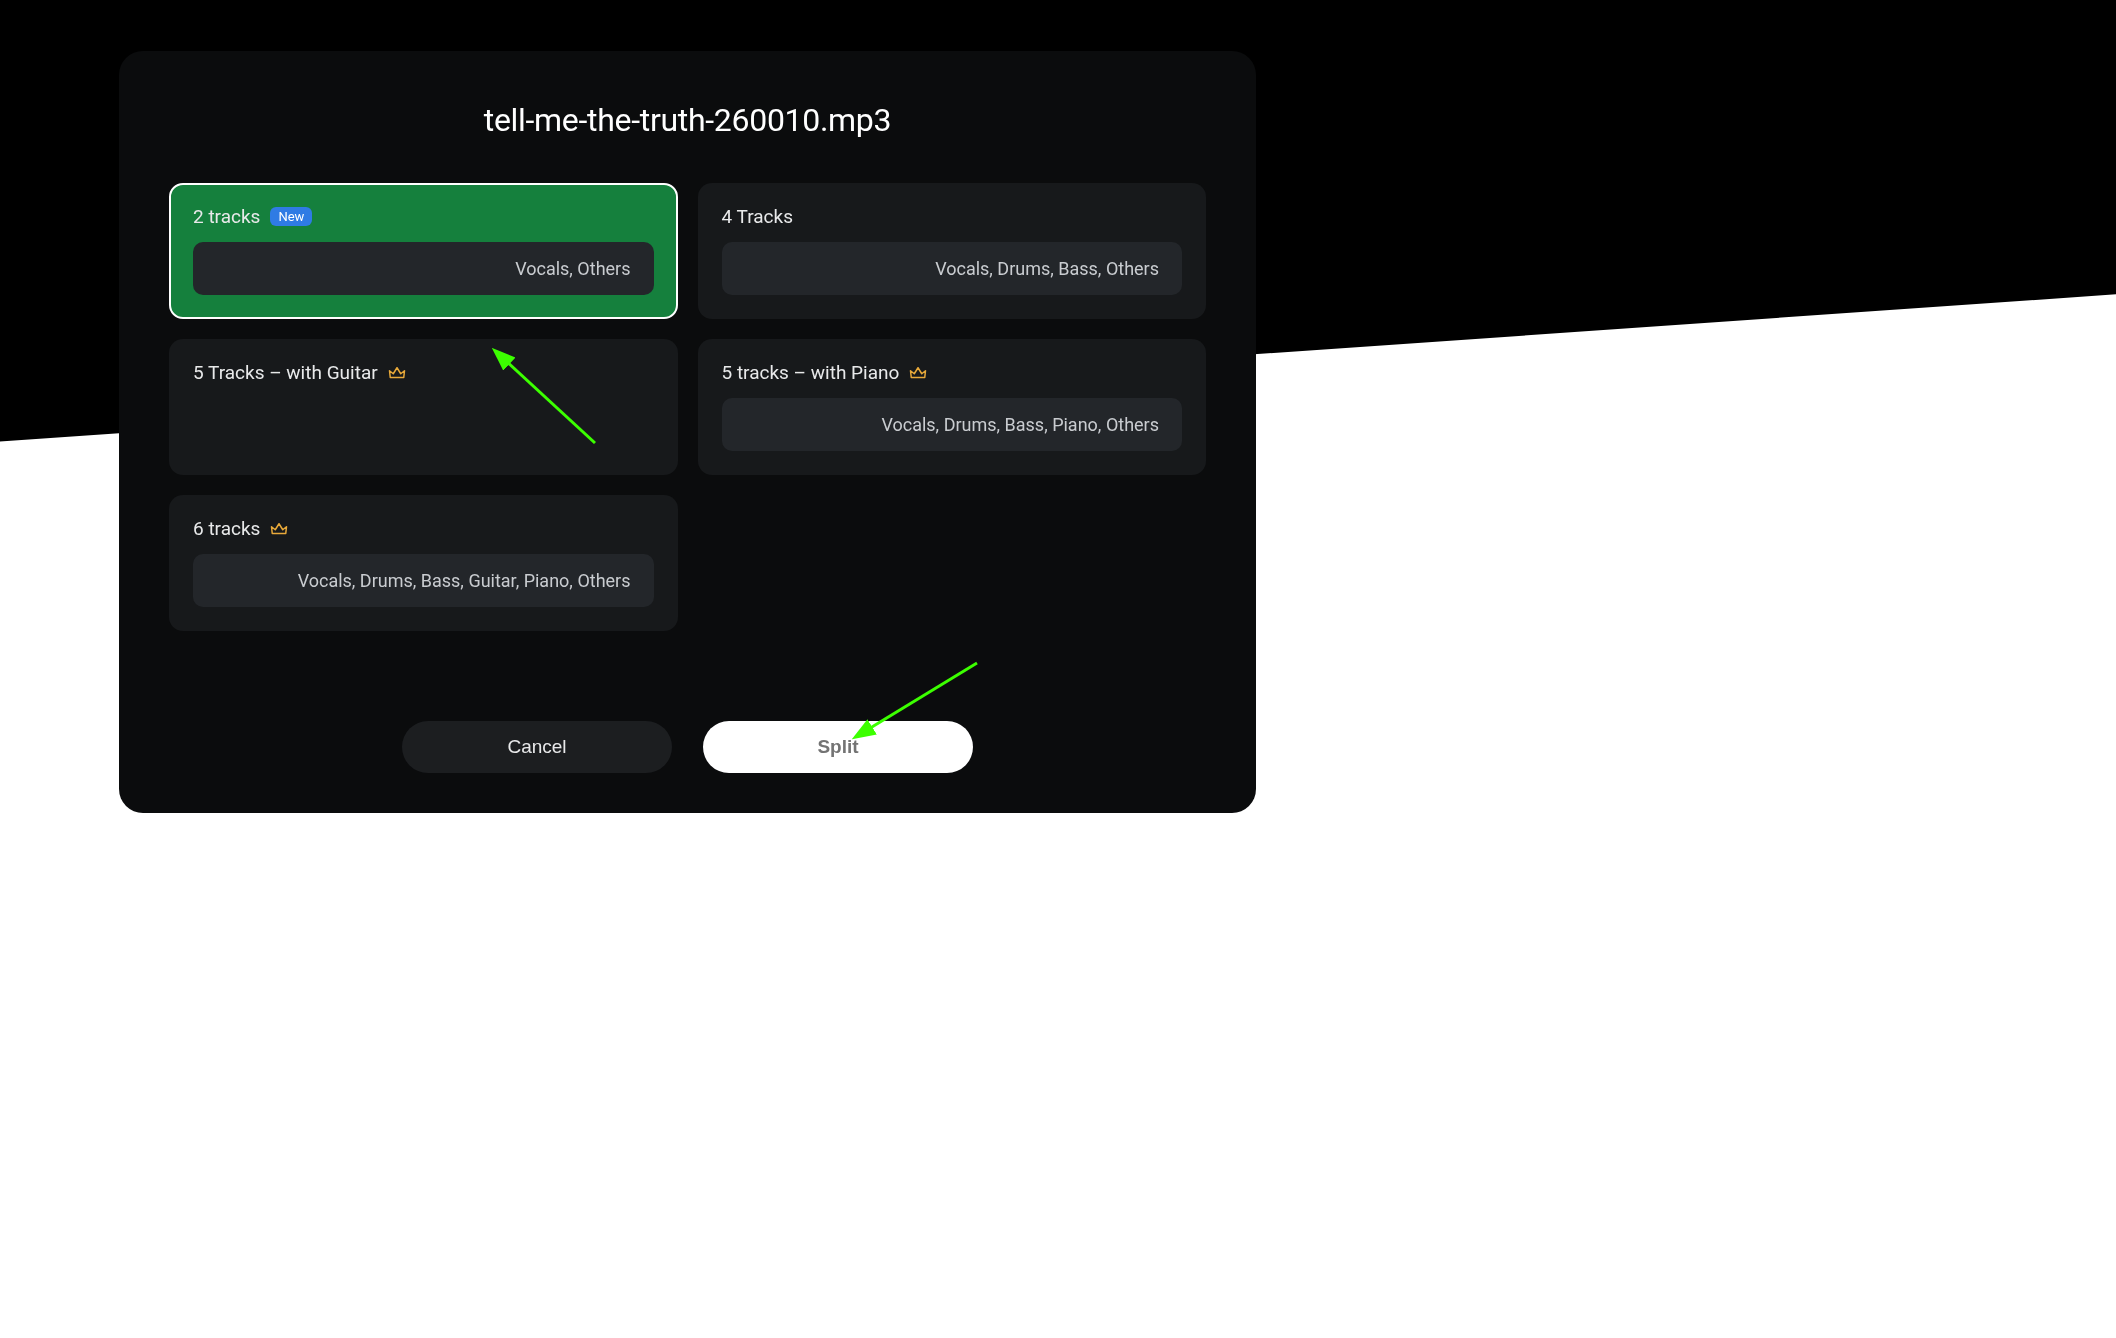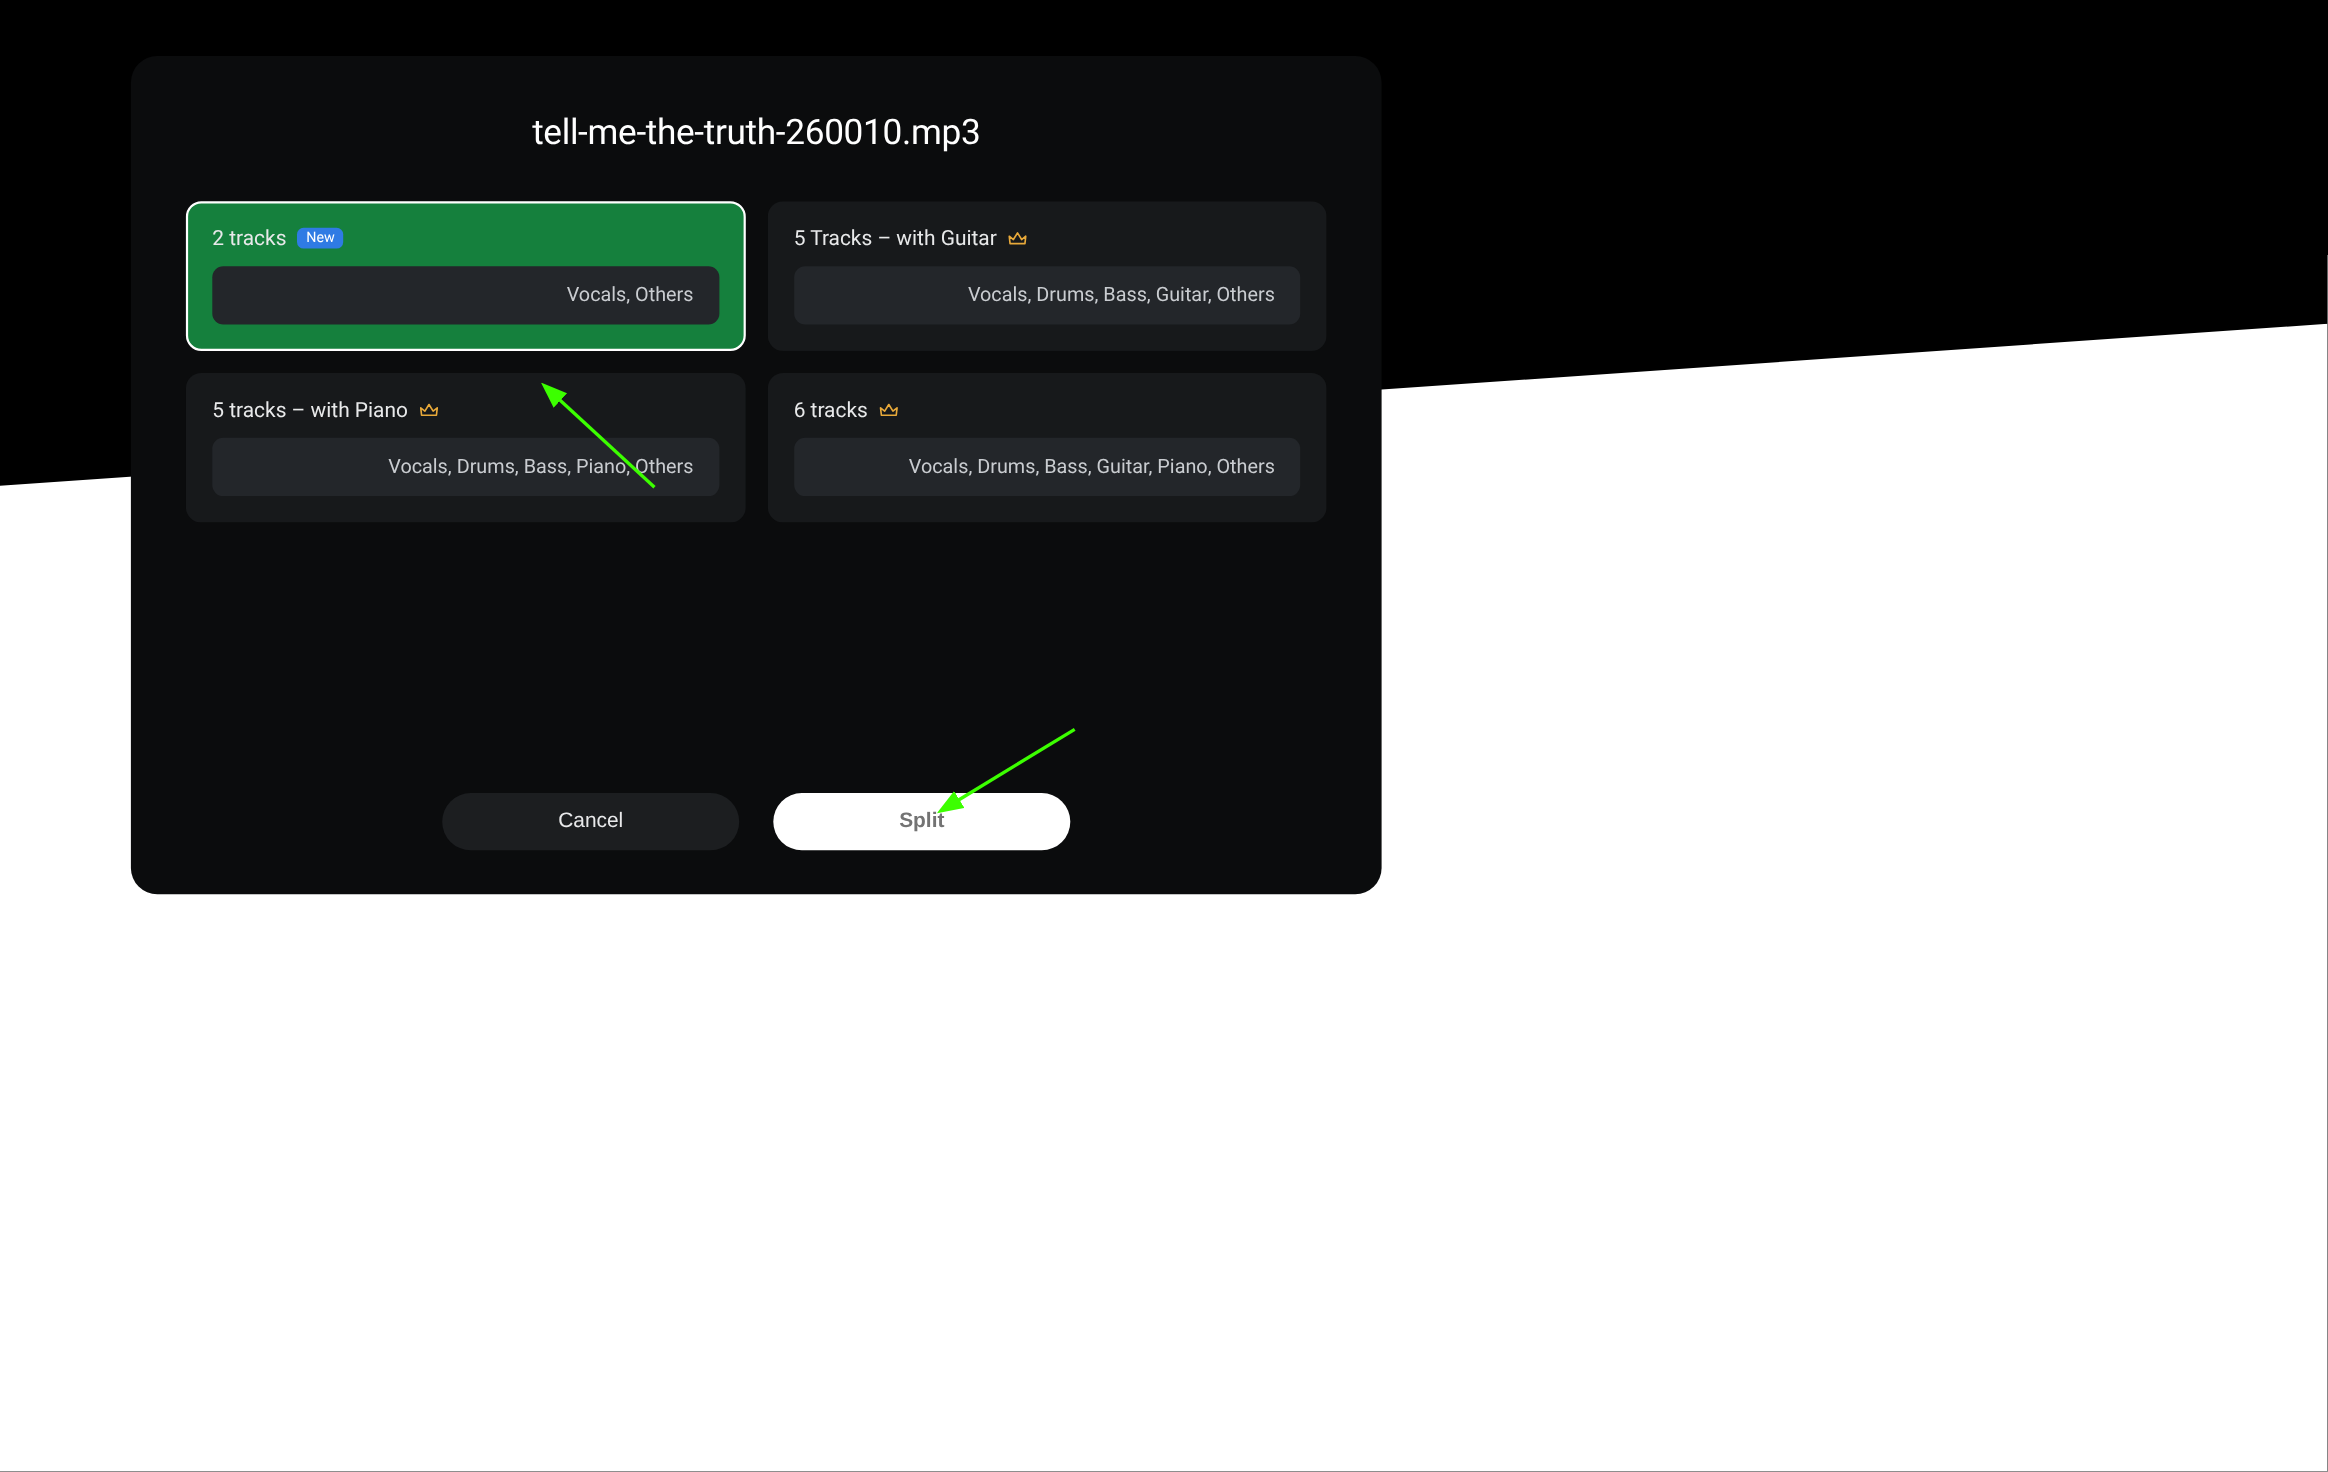"4 Tracks" div.option { html: none -> <div> <div> <span>4 Tracks</span> </div> <div>Vocals, Drums, Bass, Others</div> </div> }
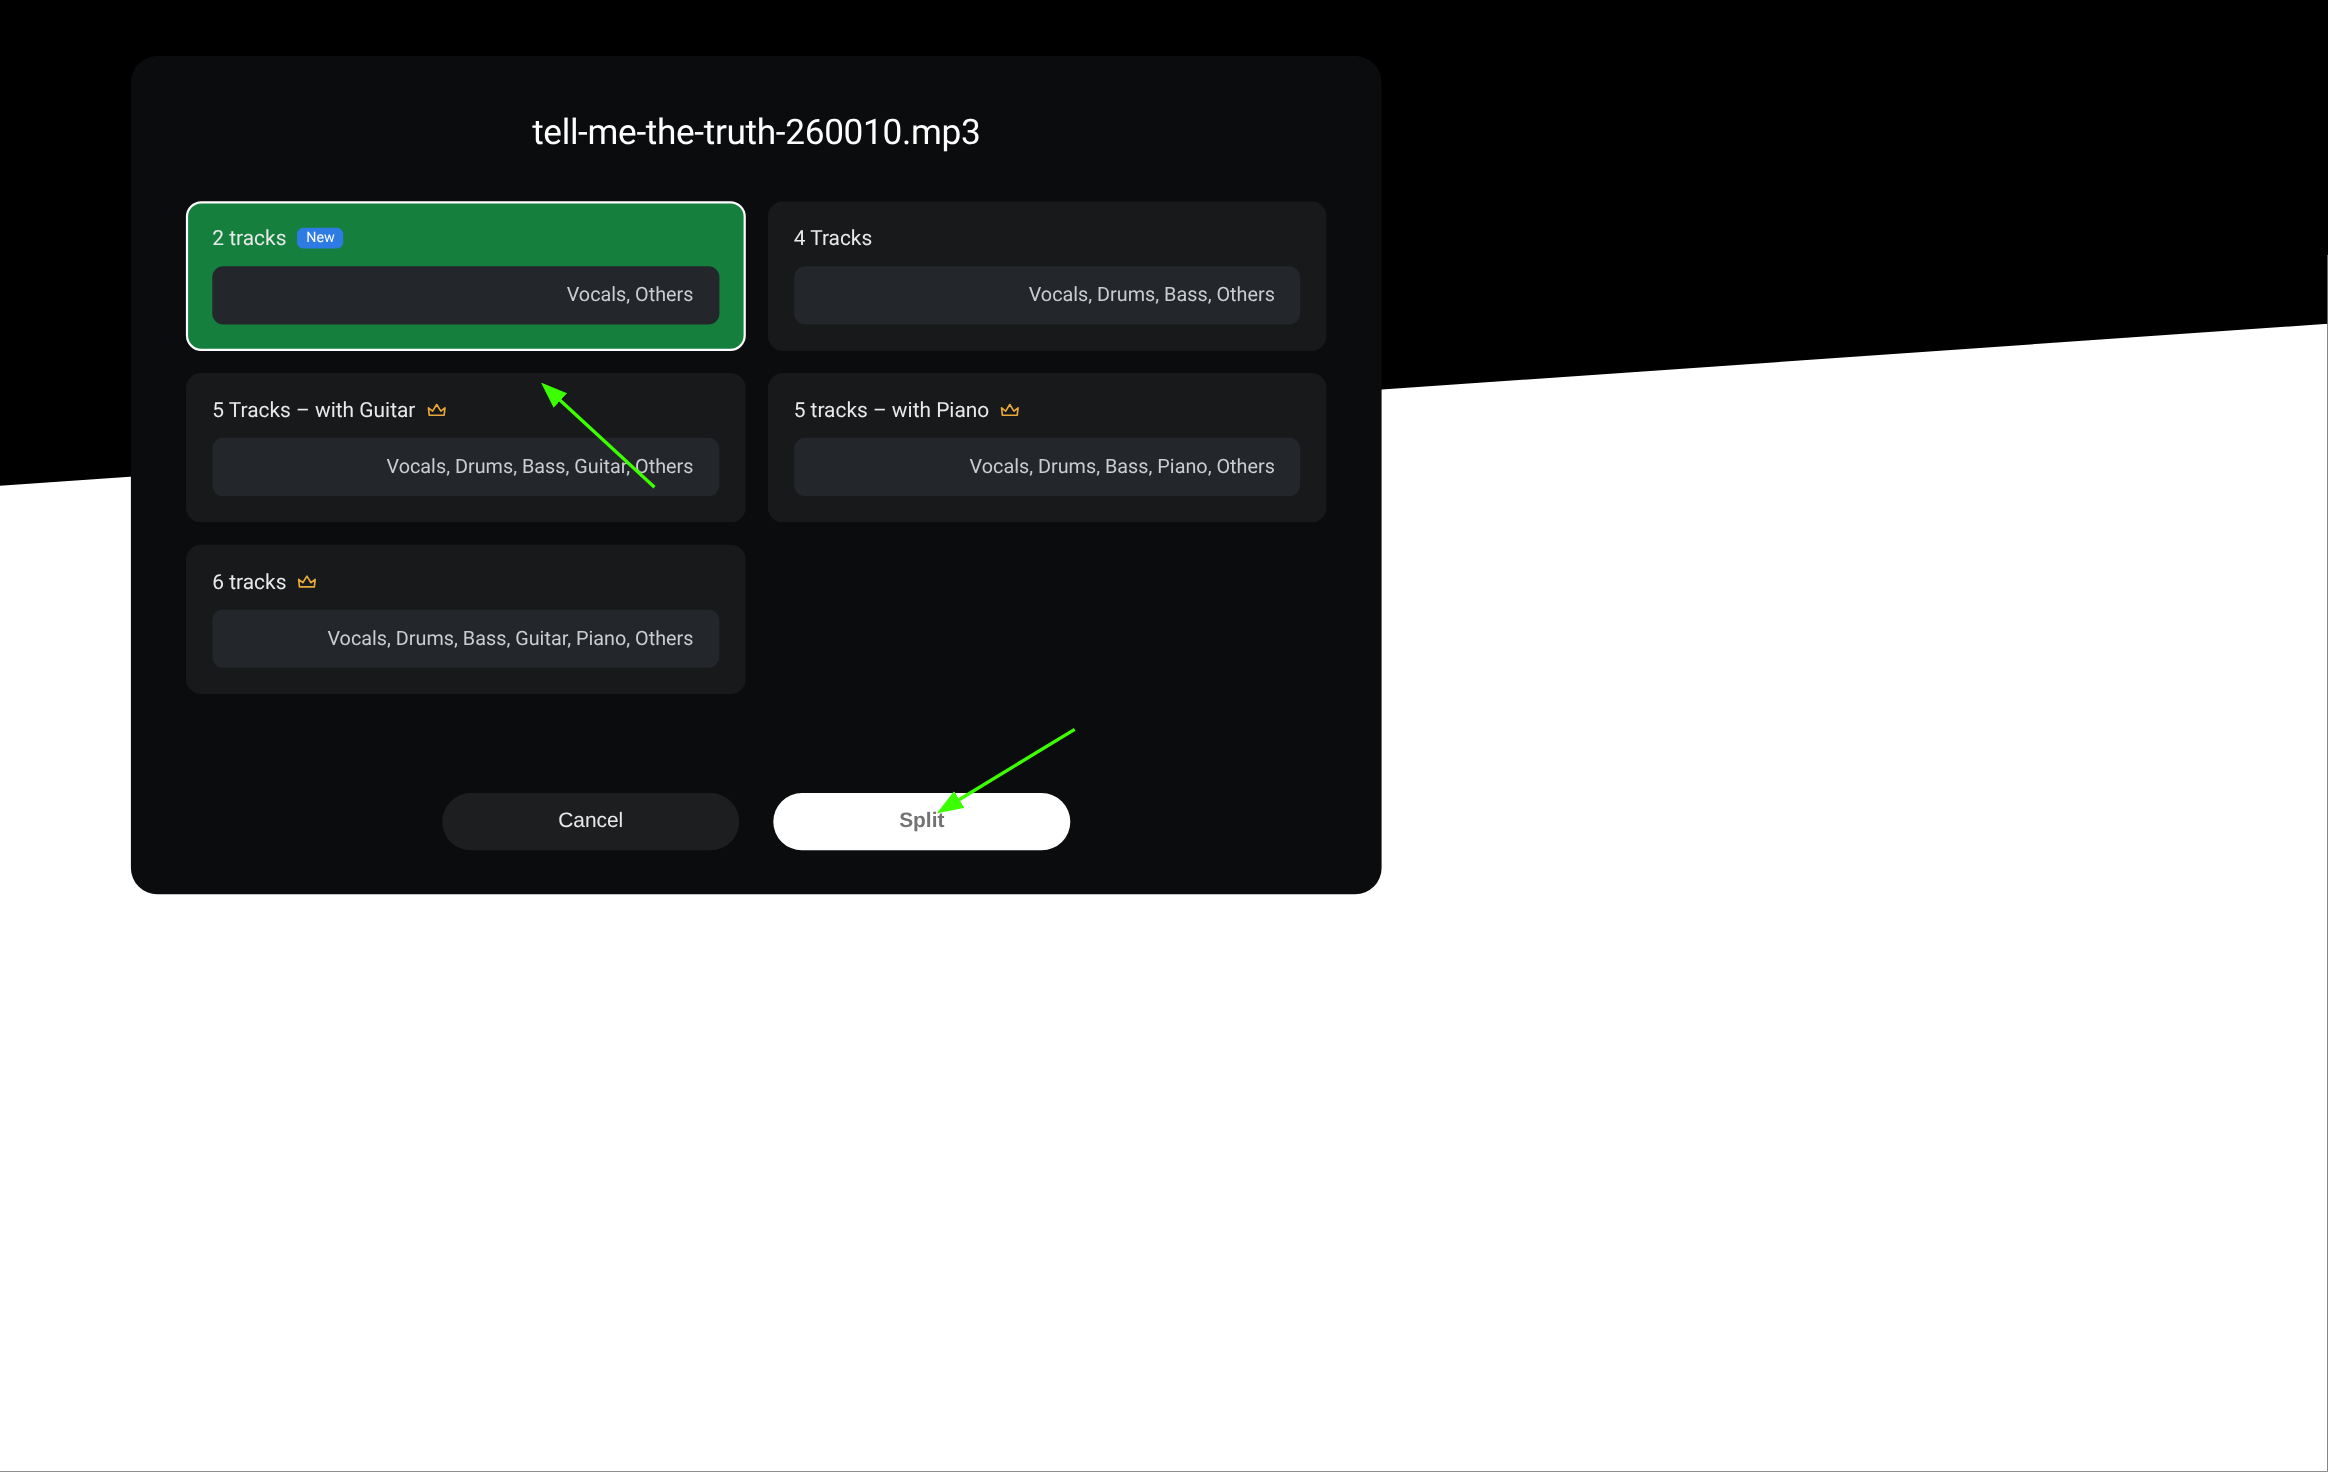"Vocals, Drums, Bass, Guitar, Others" div.option-desc { html: <div>Vocals, Drums, Bass, Guitar, Others</div> -> none }
